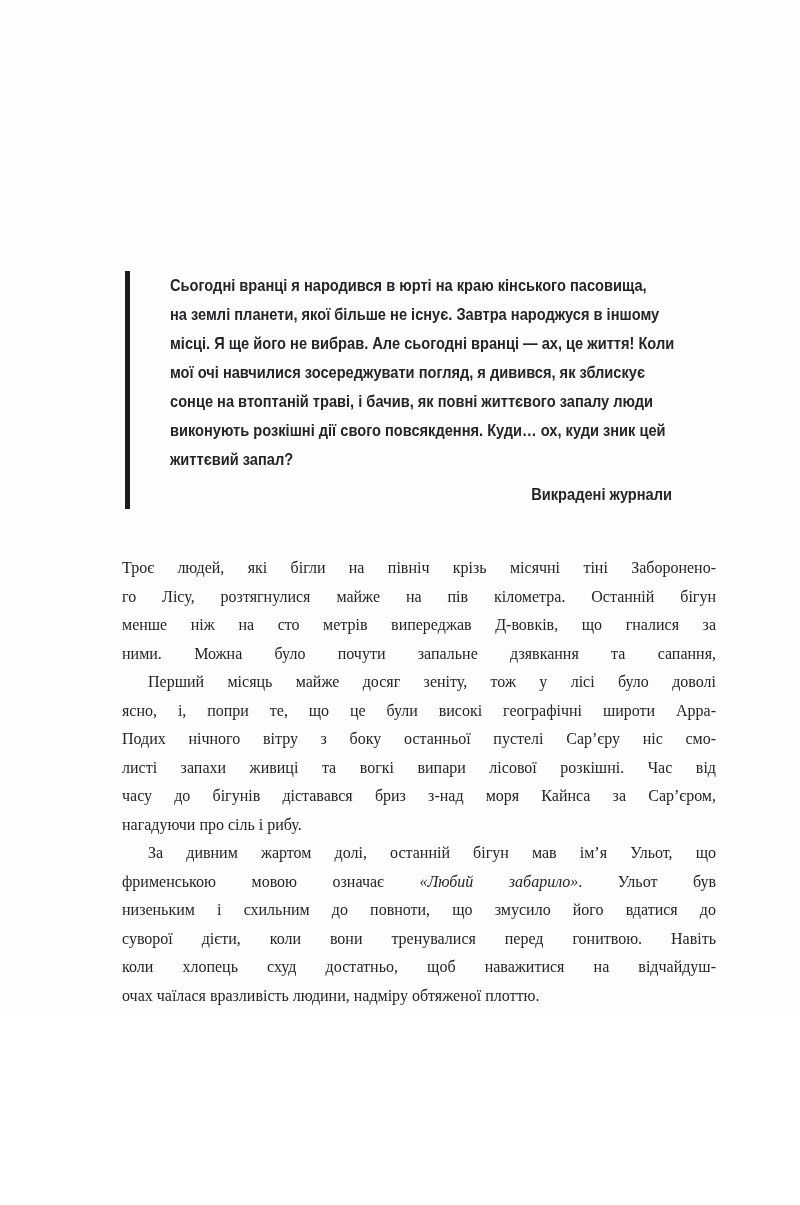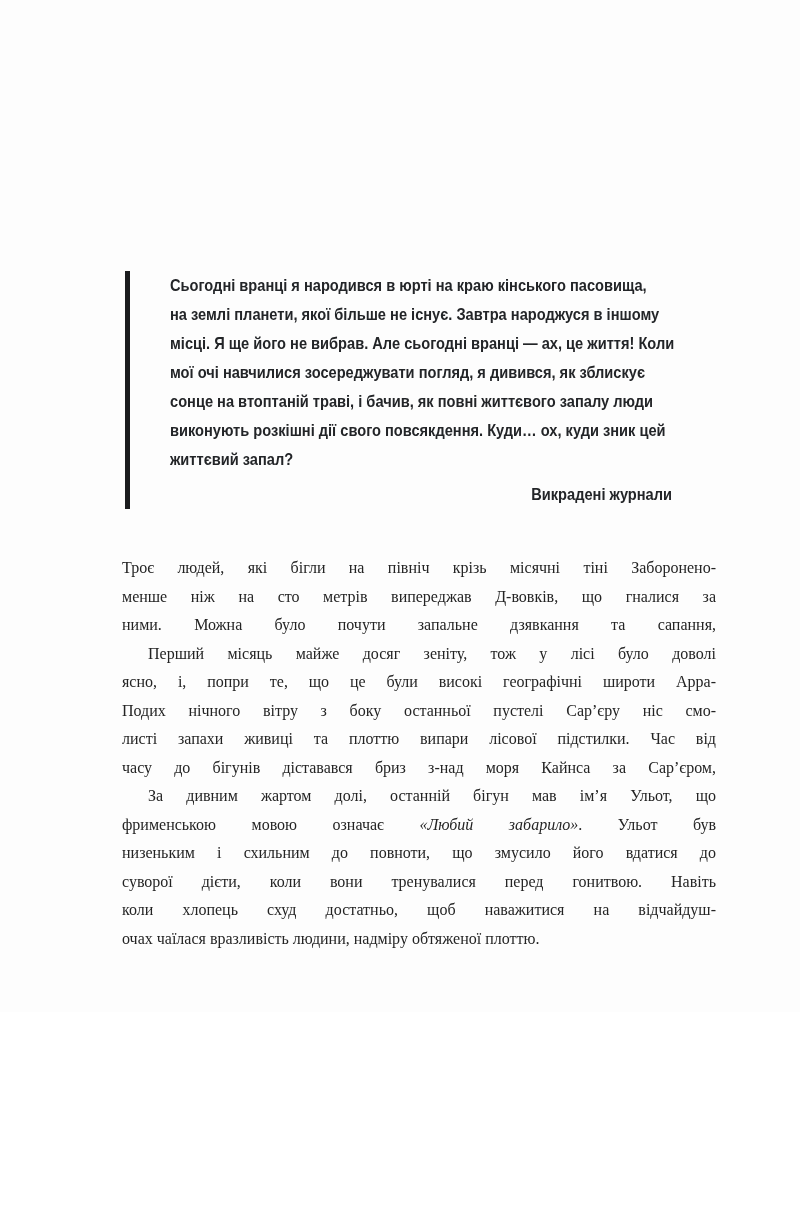"го Лісу, розтягнулися майже на" div.body-line { html: none -> <div>го Лісу, розтягнулися майже на пів кілометра. Останній бігун</div> }
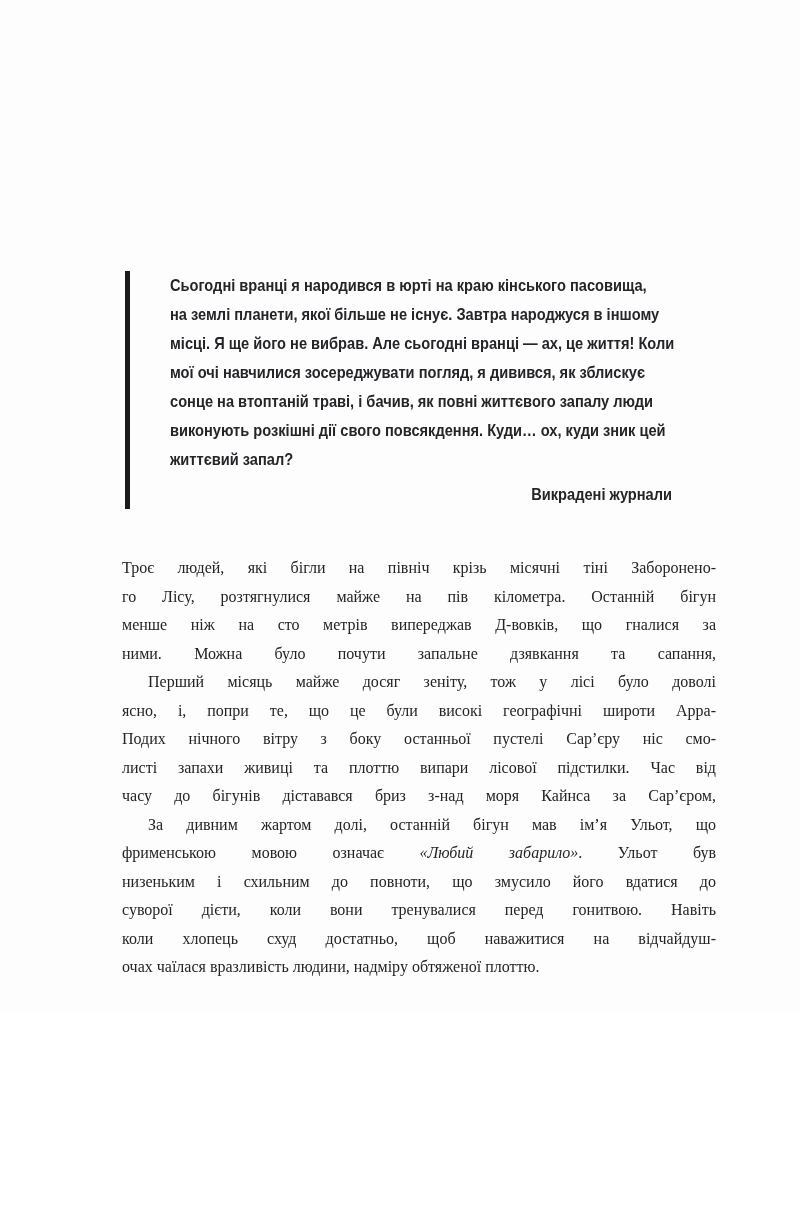"листі запахи живиці та плоттю" div.body-line { text: плоттю випари лісової підстилки -> вогкі випари лісової розкішні }
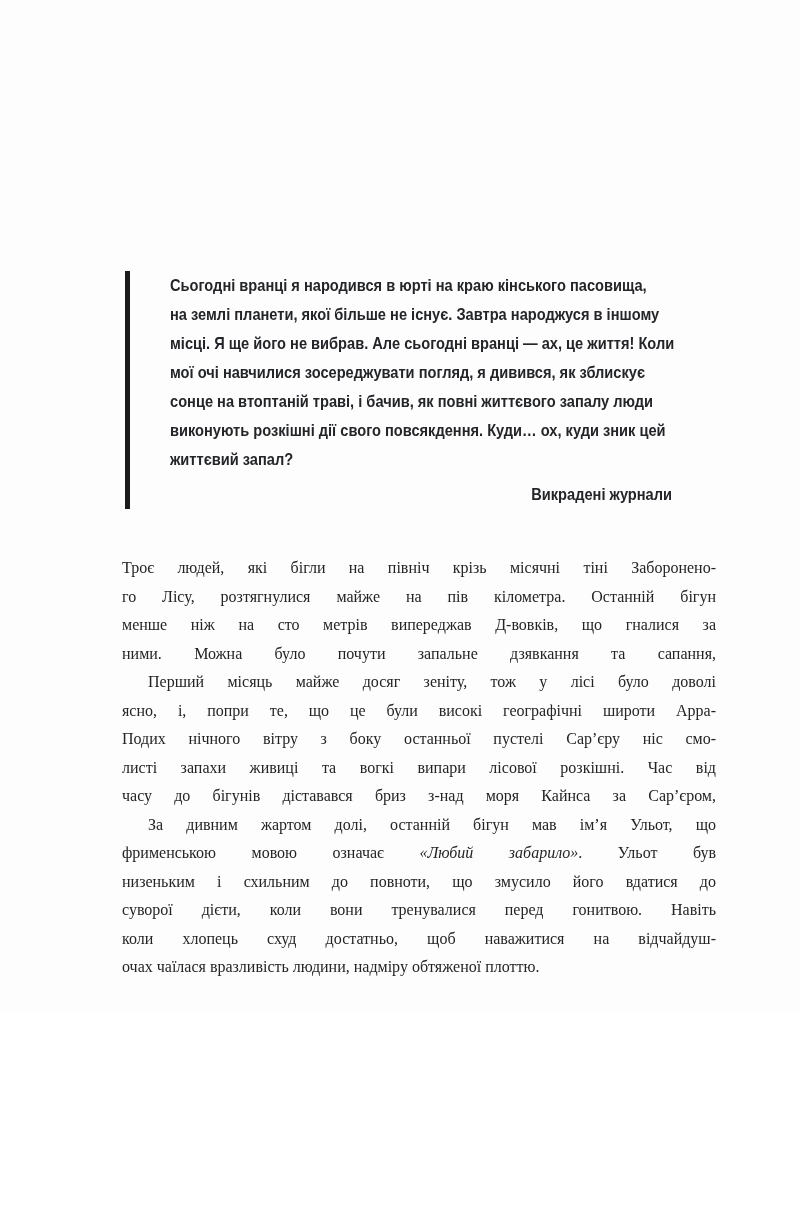"нагадуючи про сіль і рибу." div.body-line { html: none -> <div>нагадуючи про сіль і рибу.</div> }
